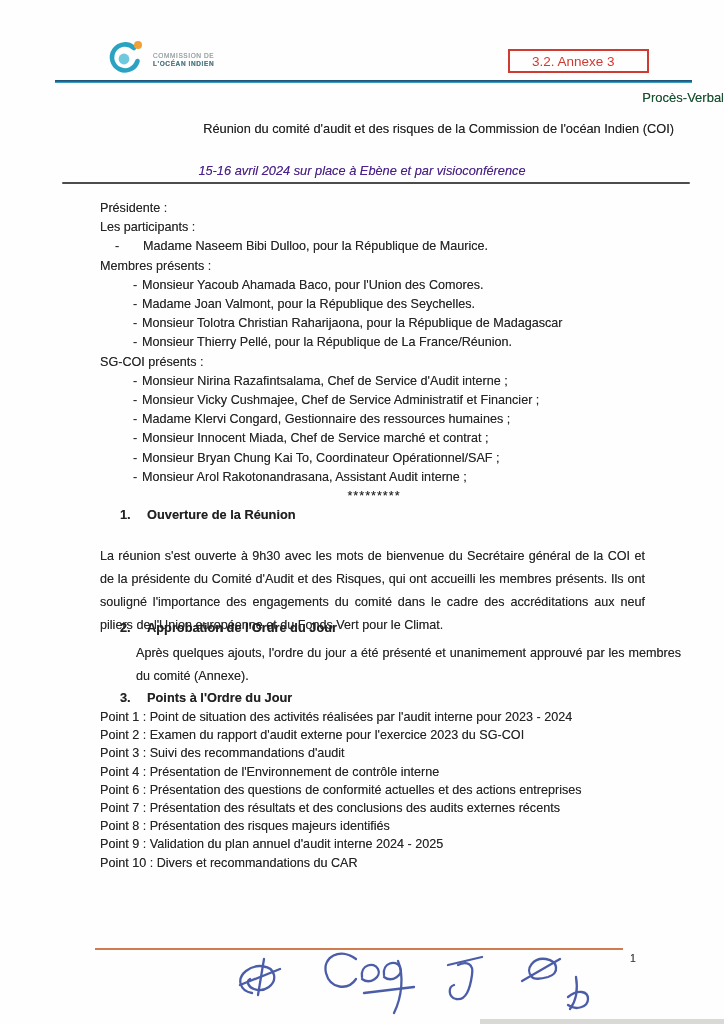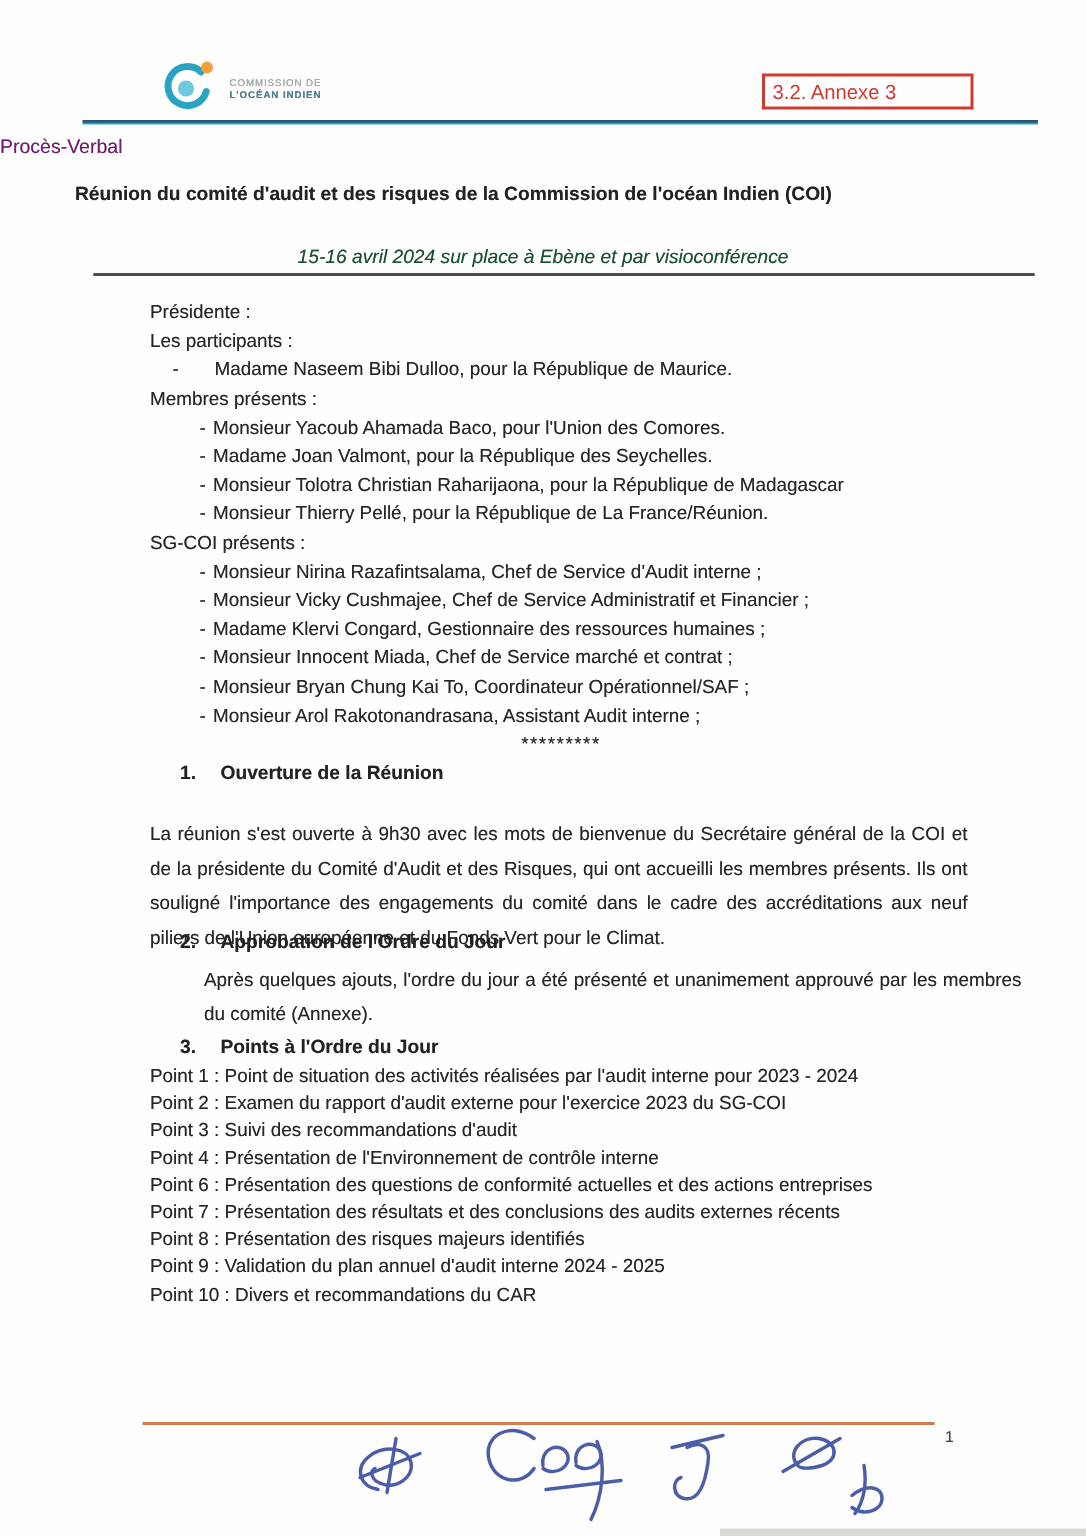"3.2. Annexe 3" .annexe-box { padding-left: 5px -> 22px }
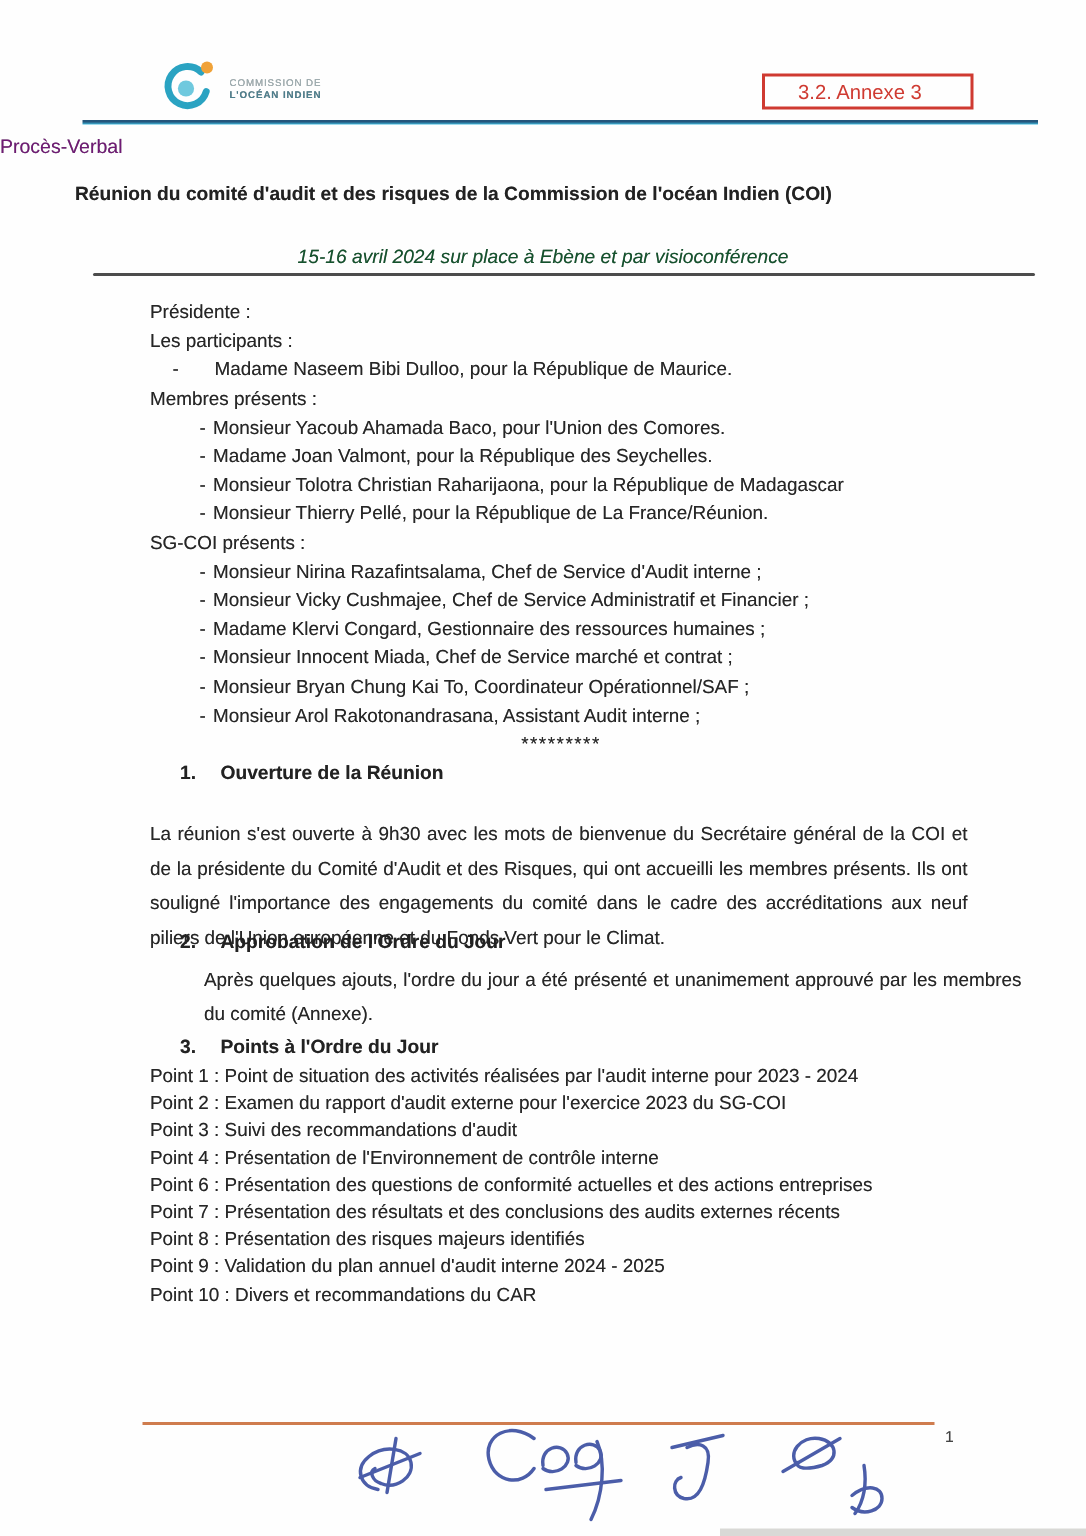"Procès-Verbal" .doc-type { color: #701a75 -> #14532d; text-align: left -> right }
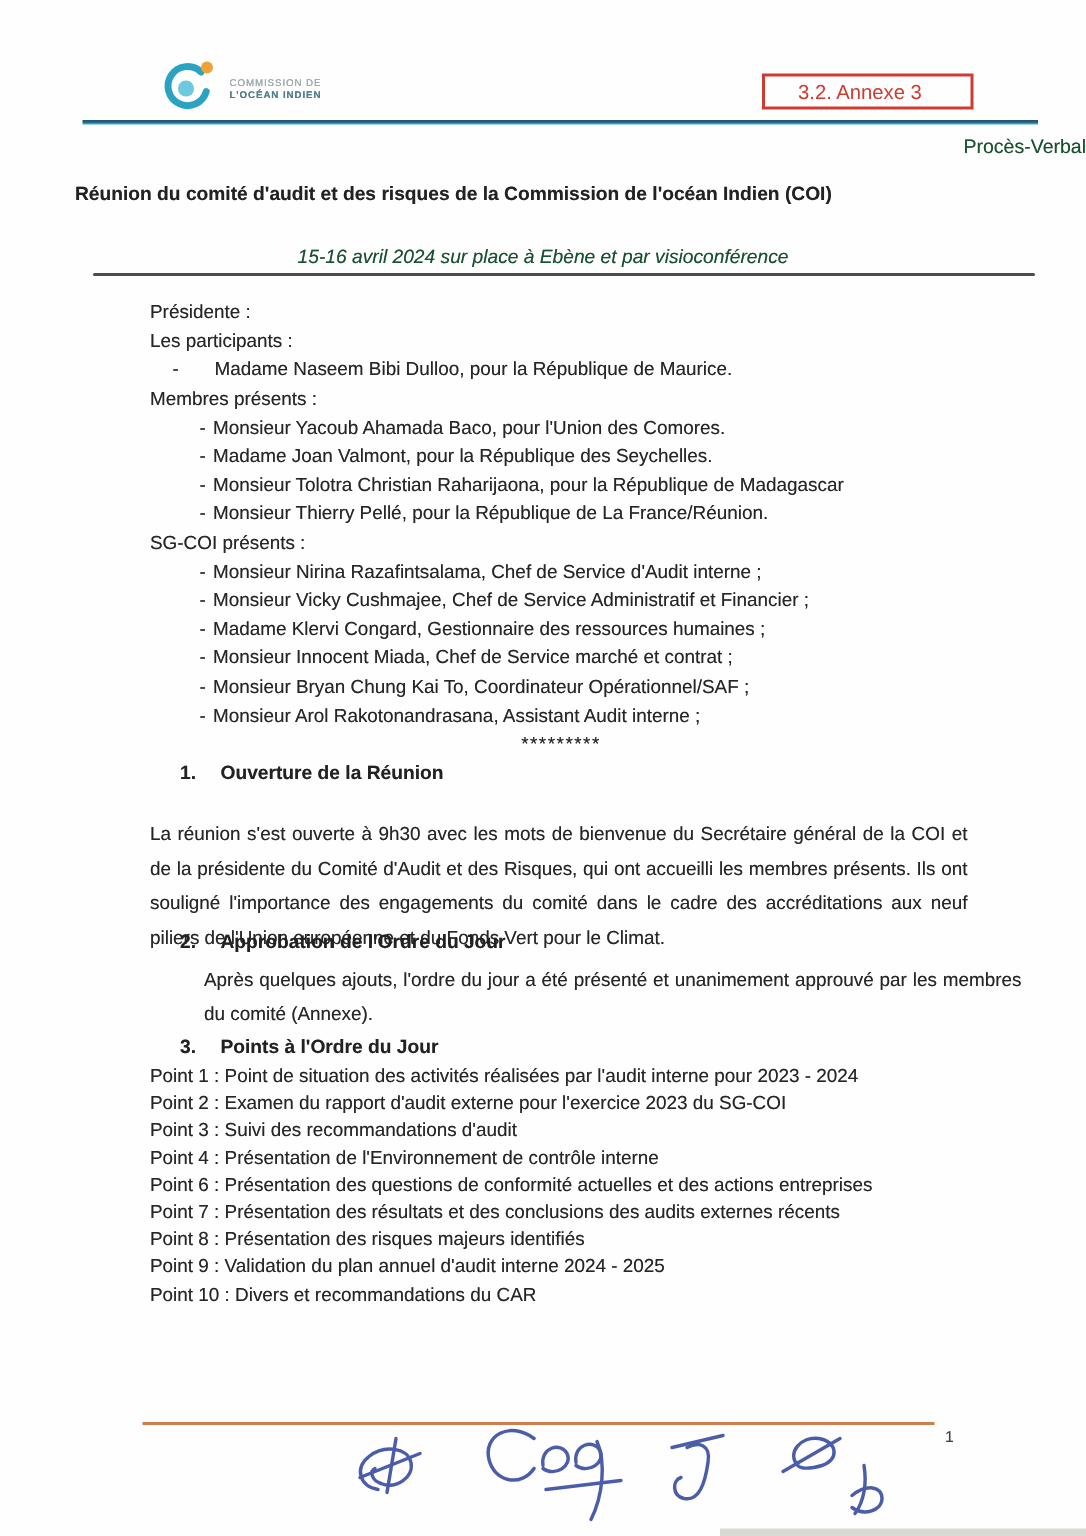"Réunion du comité d'audit et" .doc-title { font-weight: bold -> normal; text-align: left -> right }
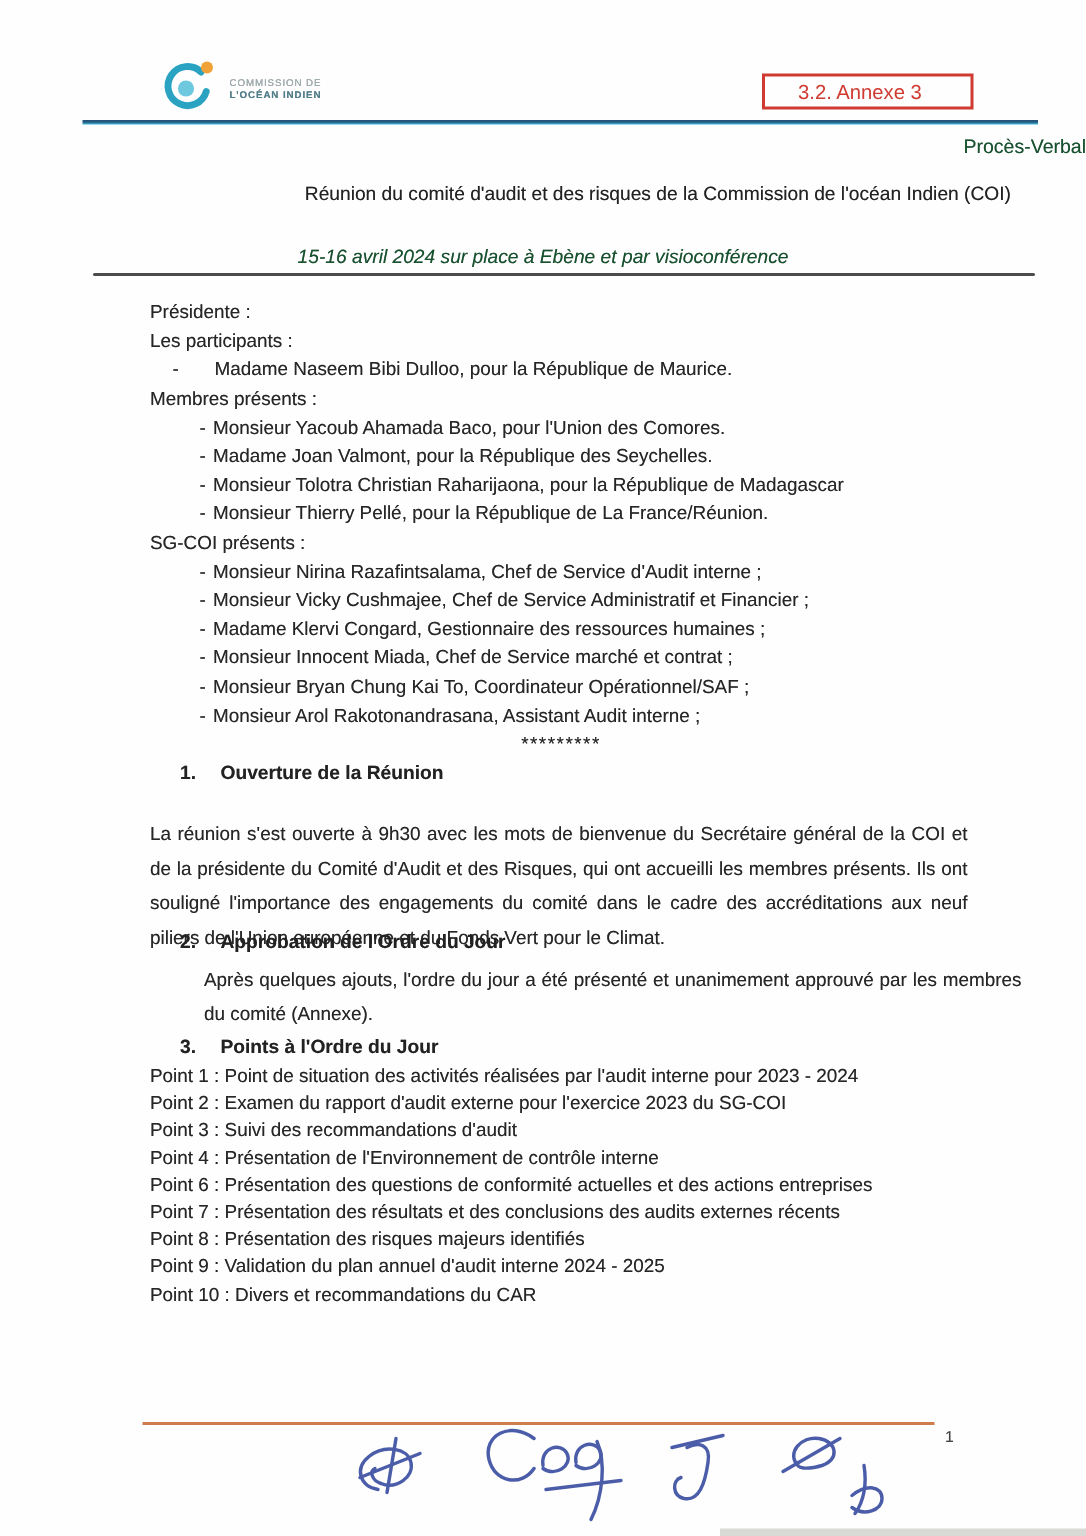"15-16 avril 2024 sur place" .doc-date { color: #14532d -> #4c1d95 }
